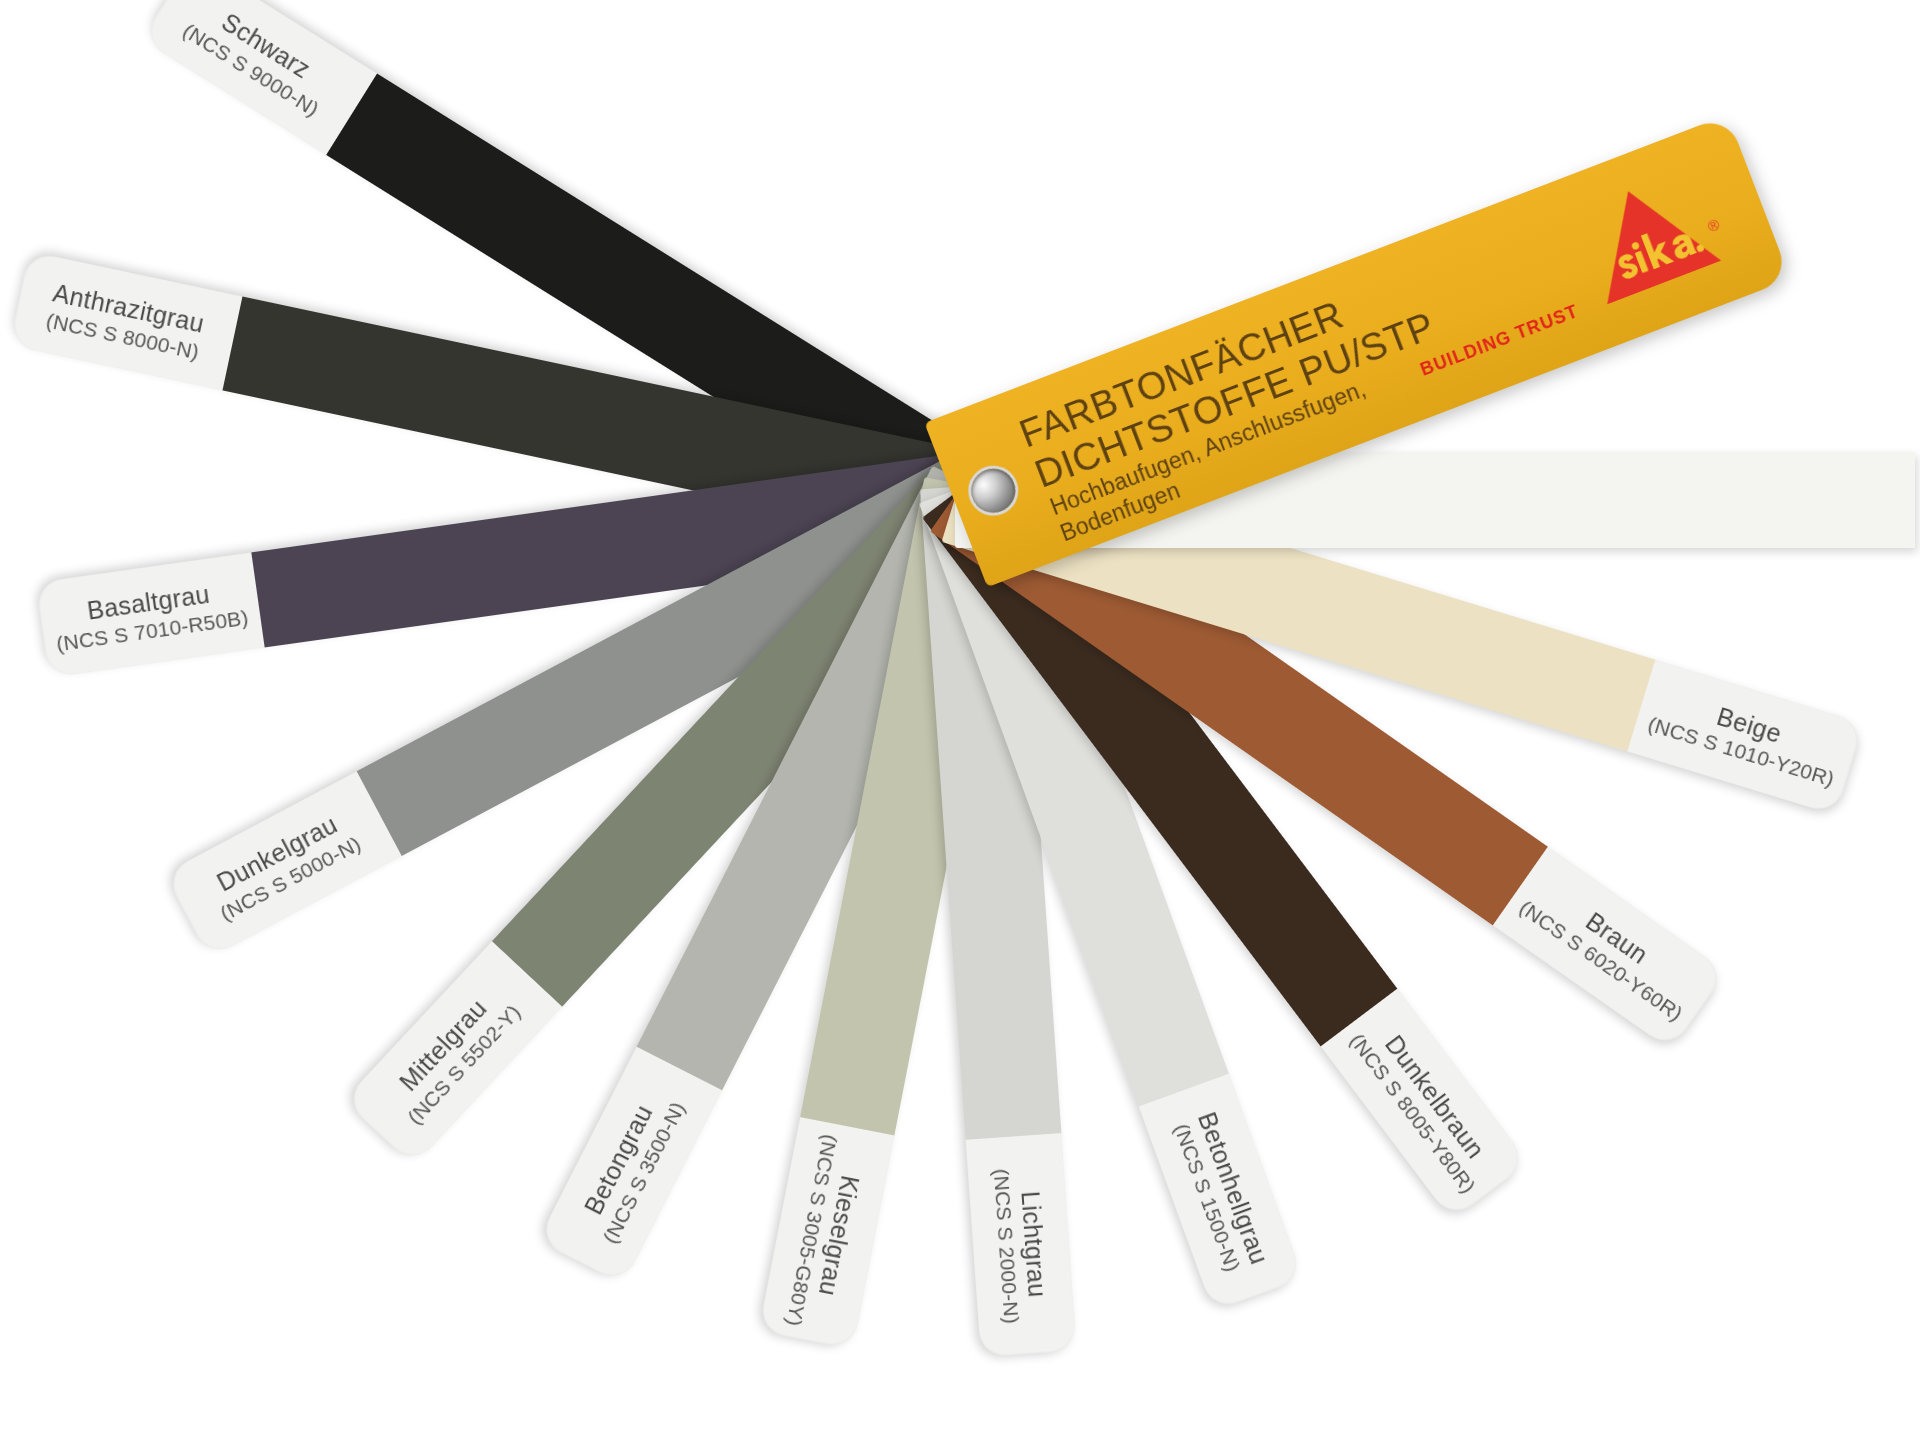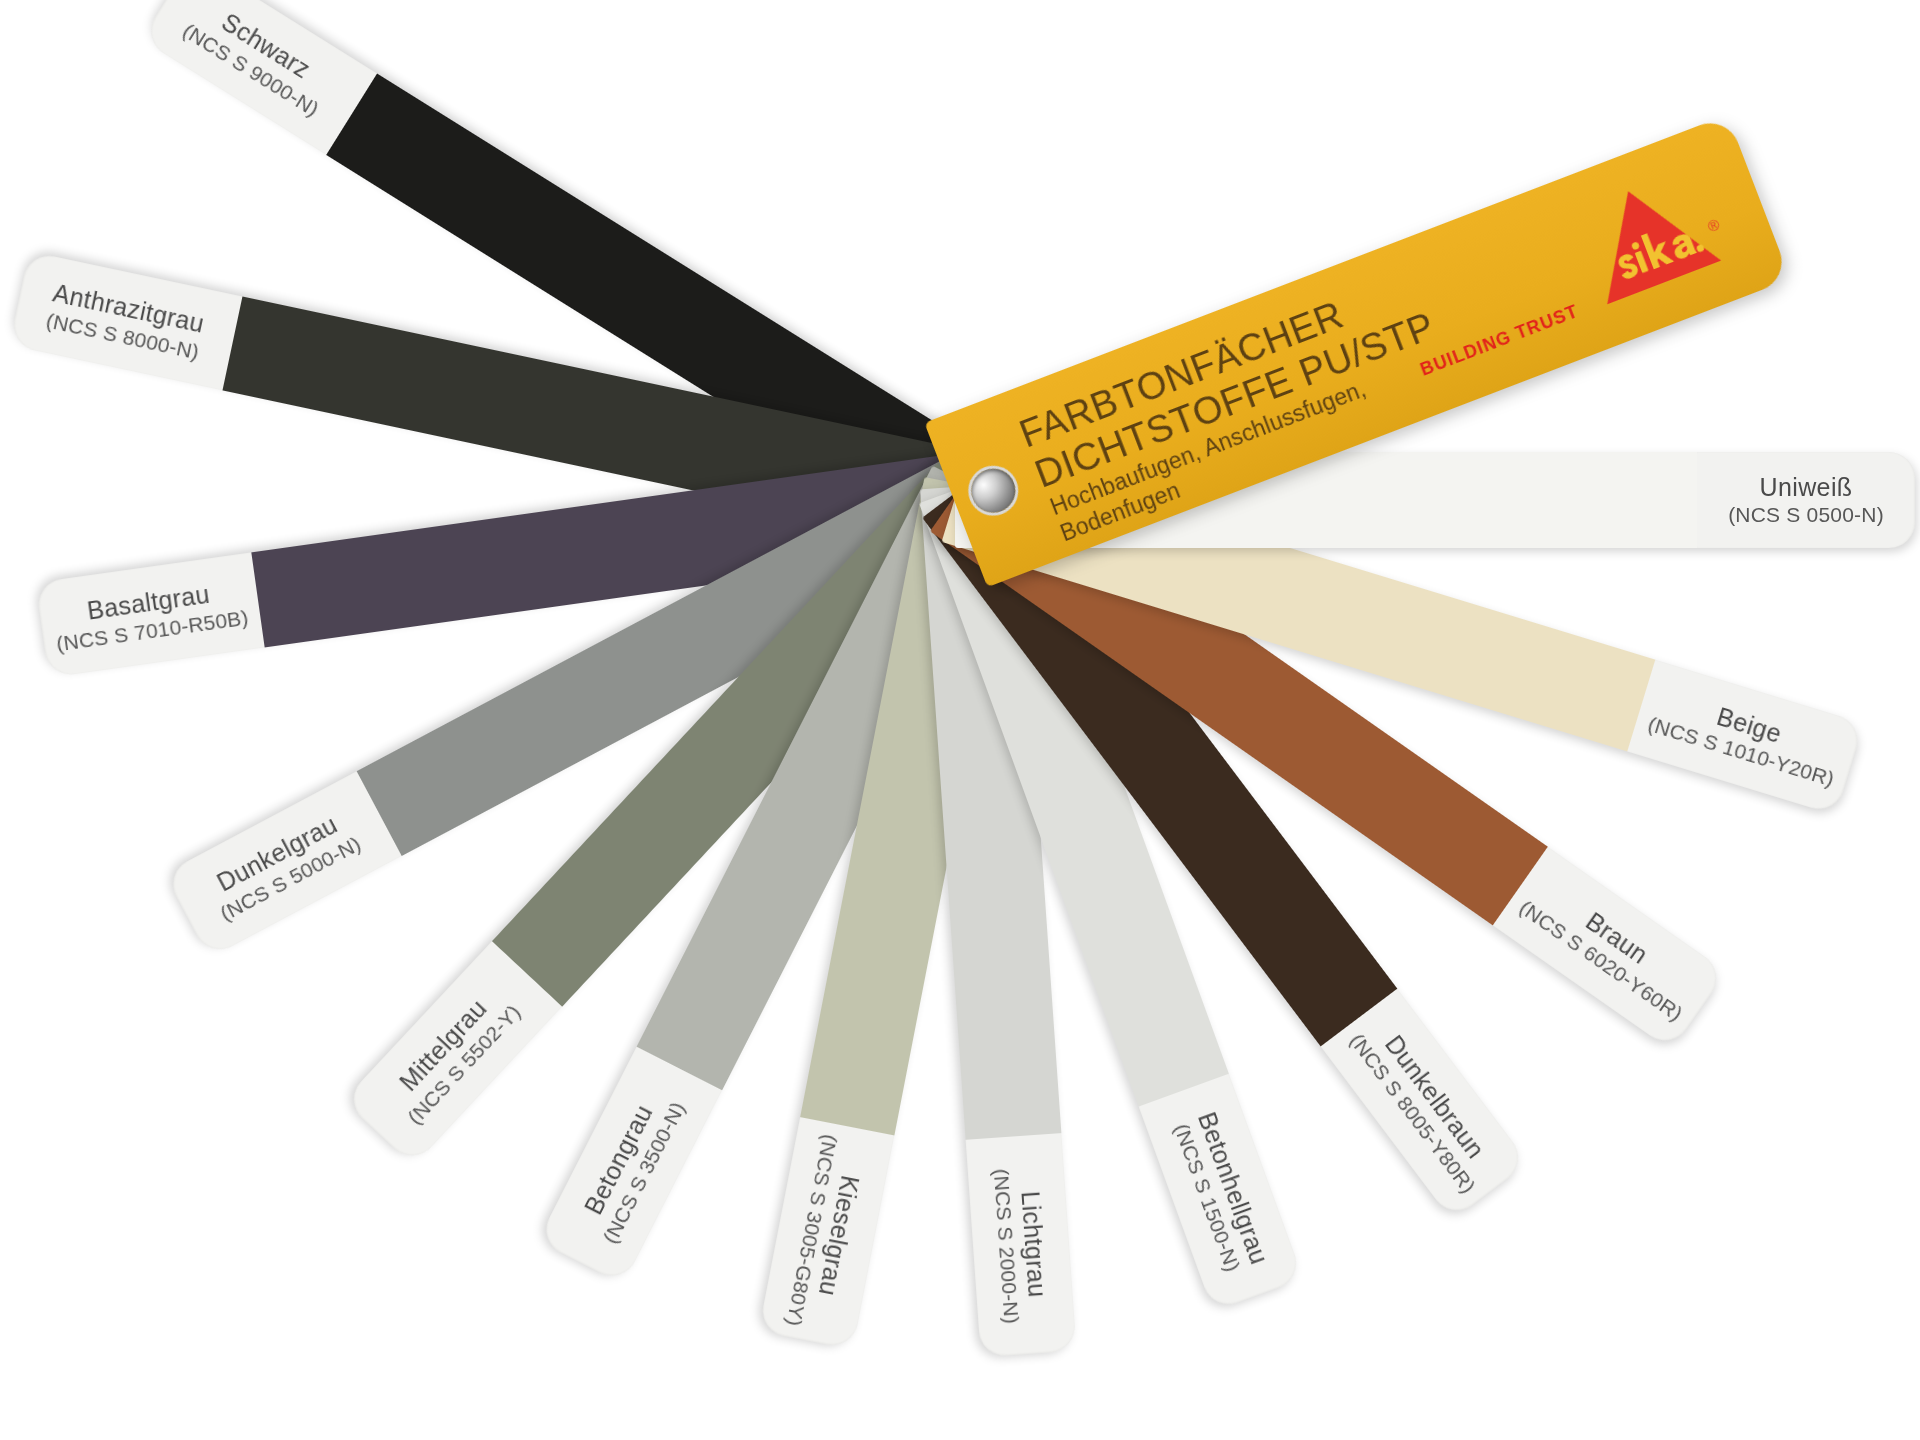"Uniweiß" div.tip { html: <div> <div> <span>Uniweiß</span> <span>(NCS S 0500-N)</span> </div> </div> -> none }
